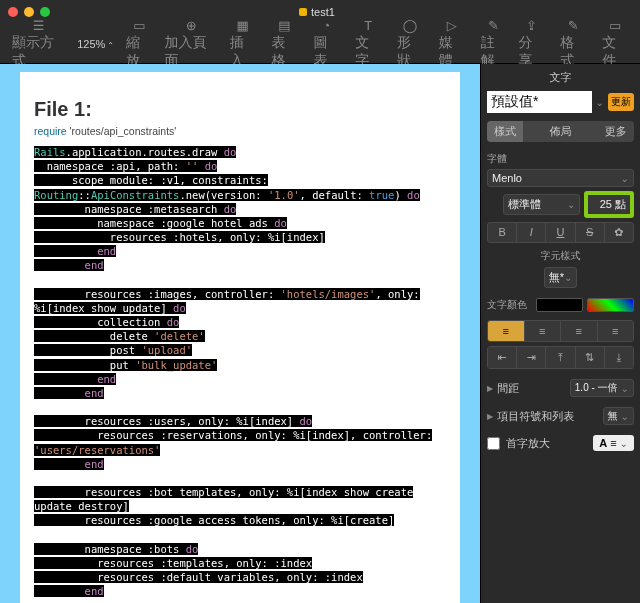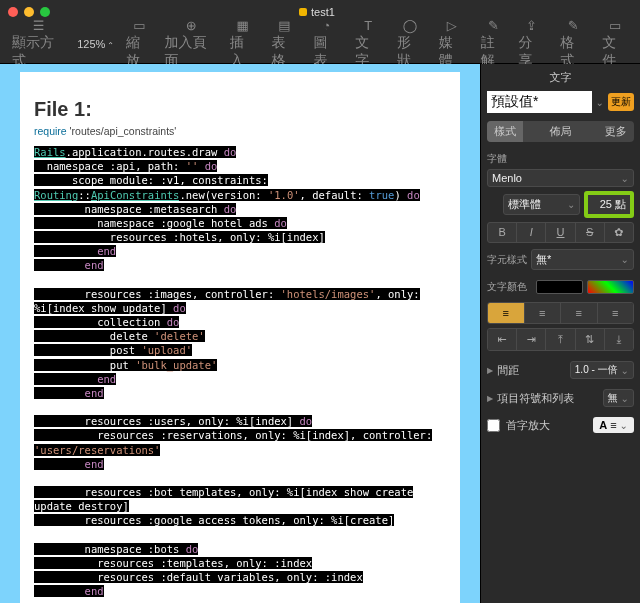"Rails" .code .c-cyan { text-decoration: underline -> none }
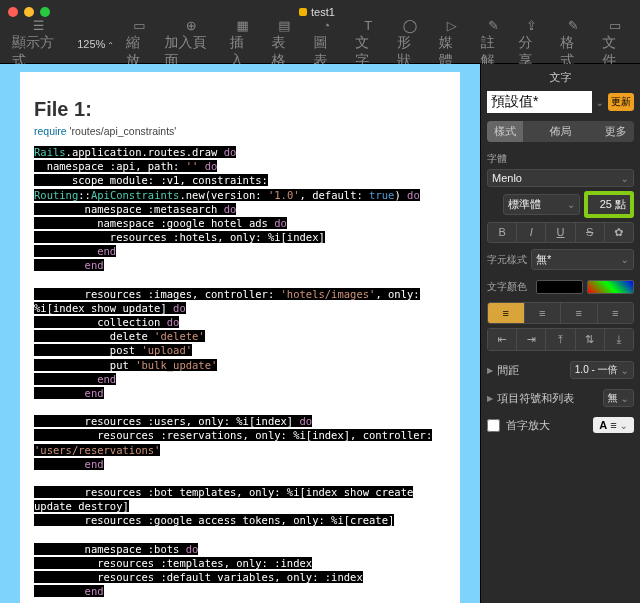"字元樣式" div.row { flex-direction: none -> column }
